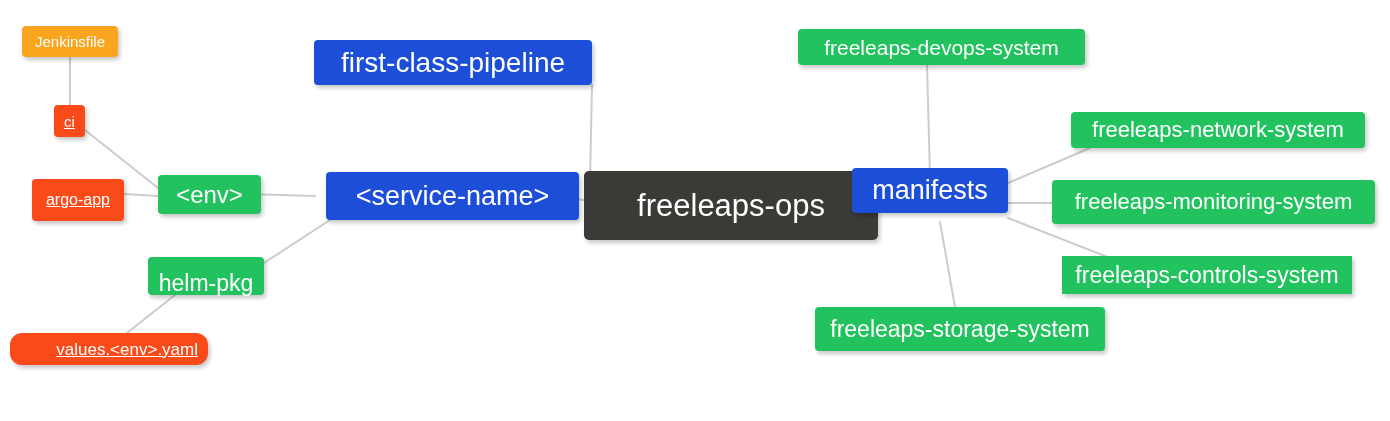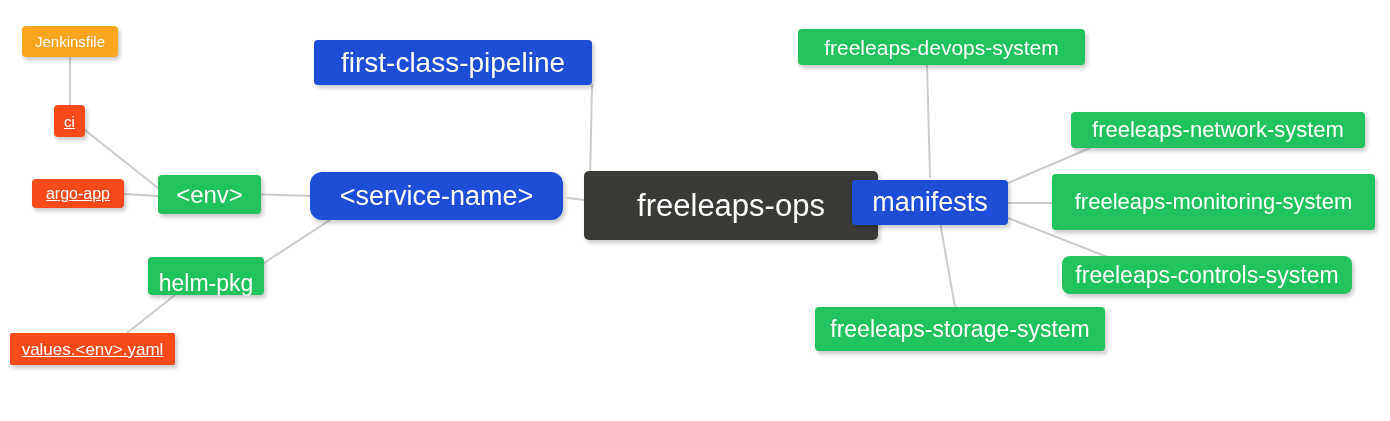"argo-app" div.node { height: 29px -> 42px }
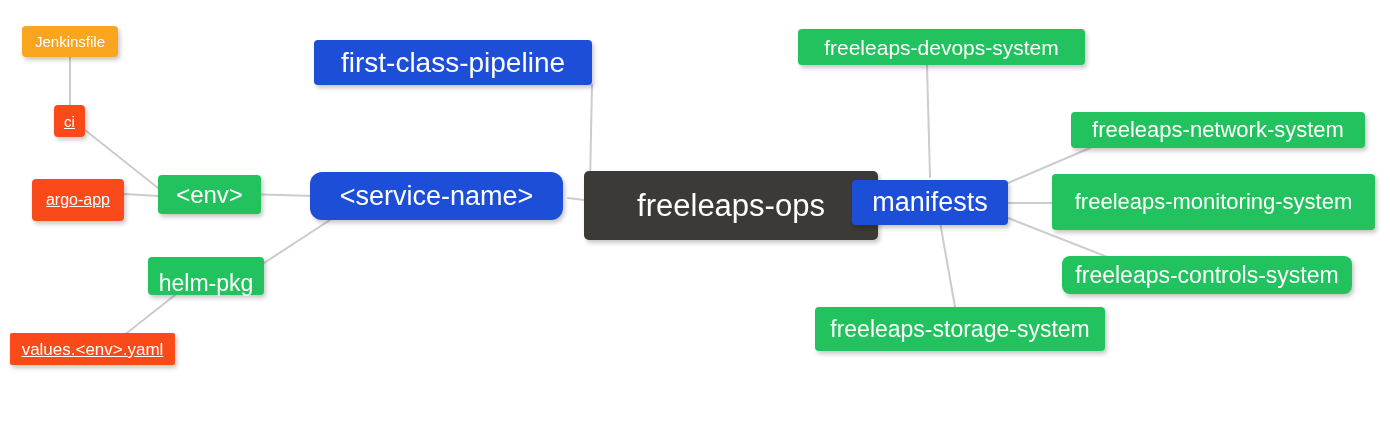"<service-name>" div.node { border-radius: 12px -> 4px; left: 310px -> 326px }
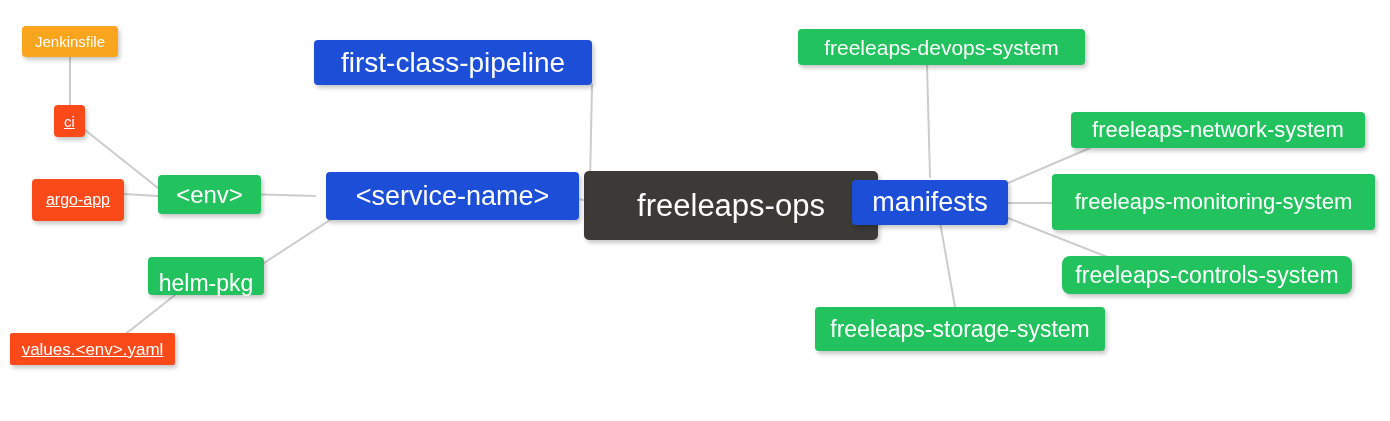"manifests" div.node { top: 180px -> 168px }
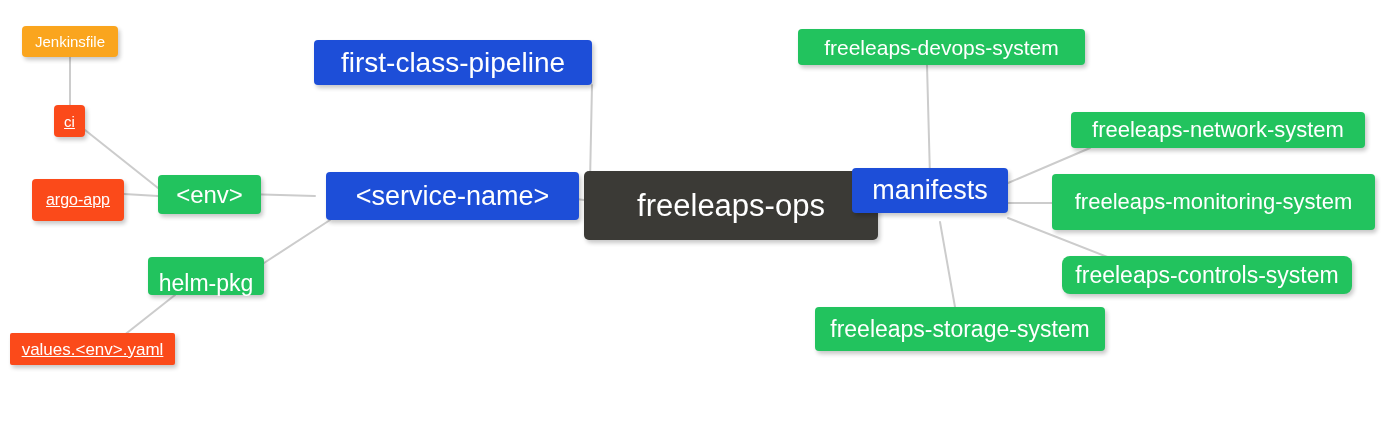"freeleaps-monitoring-system" div.node { height: 56px -> 44px; top: 174px -> 180px }
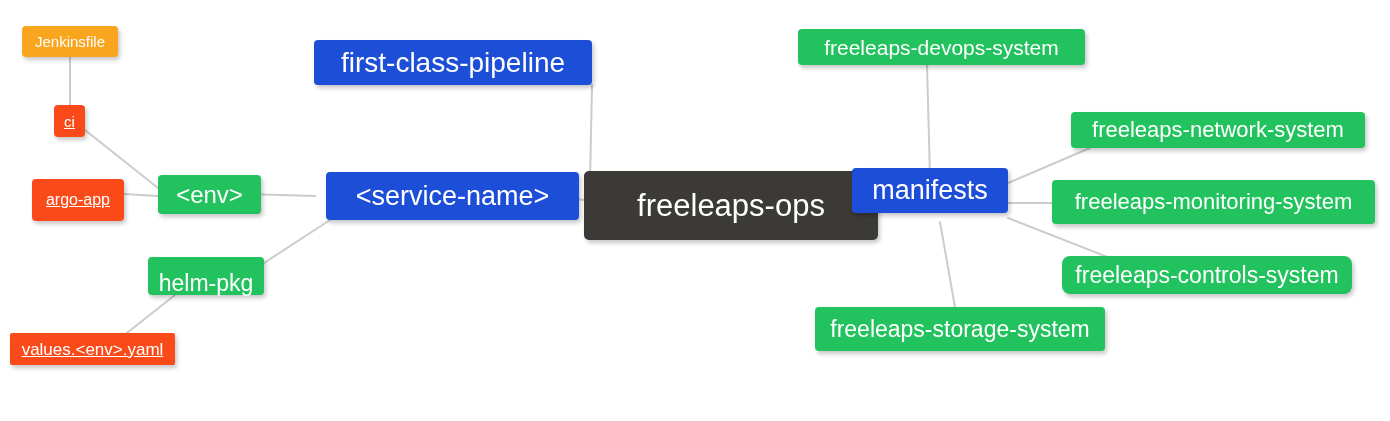"freeleaps-controls-system" div.node { border-radius: 8px -> 0 }
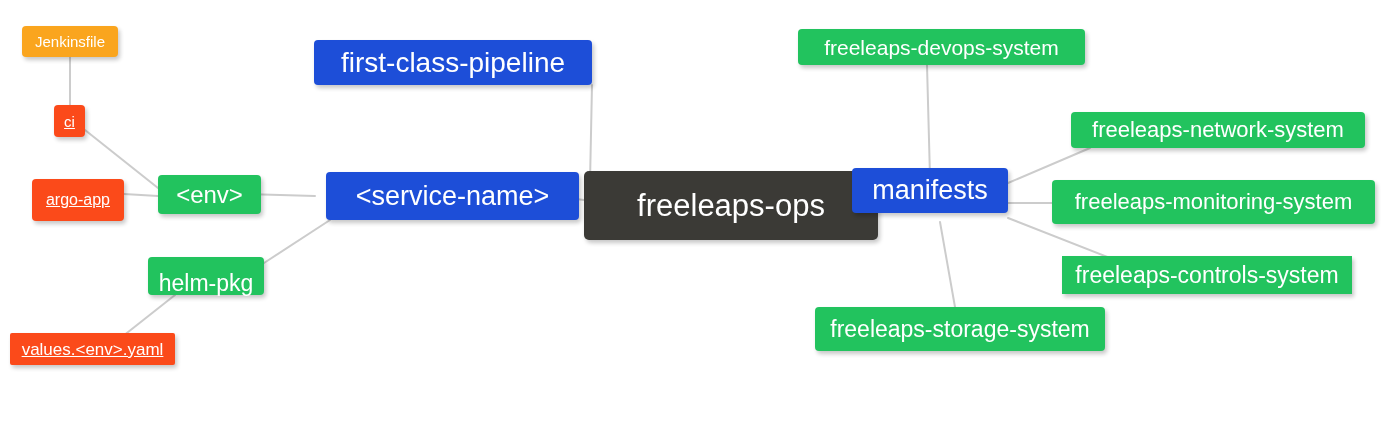"values.<env>.yaml" div.node { border-radius: 2px -> 12px; justify-content: none -> flex-end; width: 165px -> 198px }
